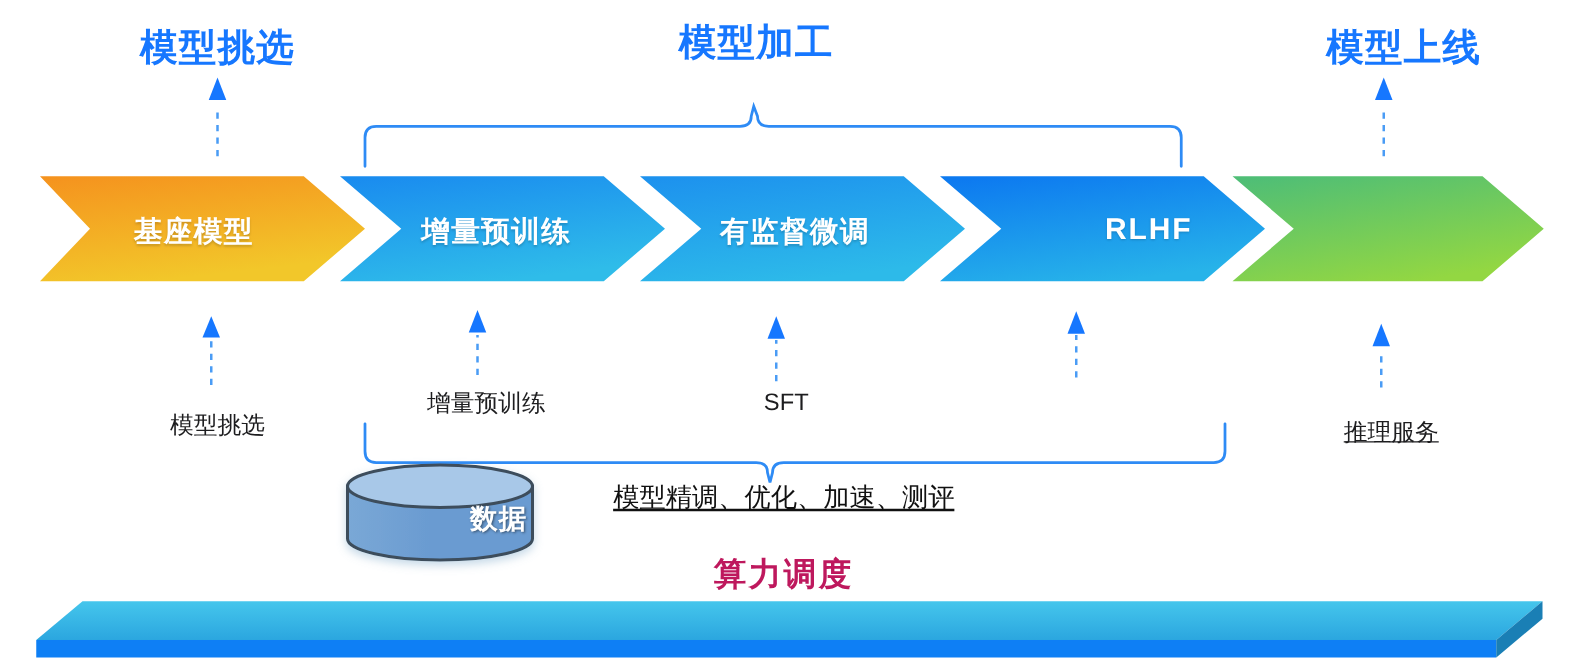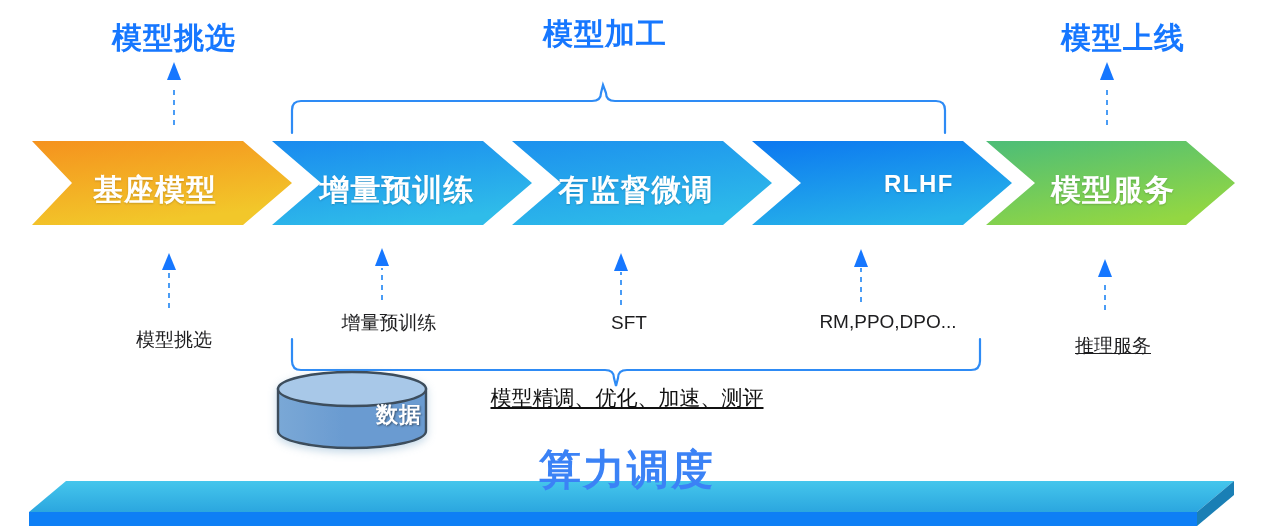"基座模型" .chev-label { font-size: 30px -> 23px }
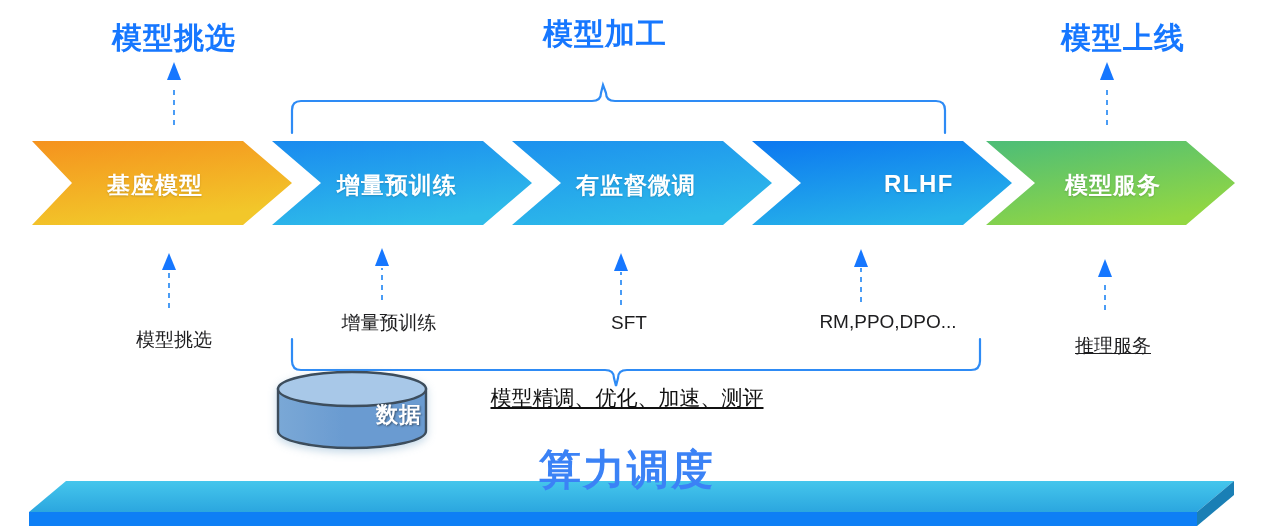"模型服务" div.abs { html: <div>模型服务</div> -> none }
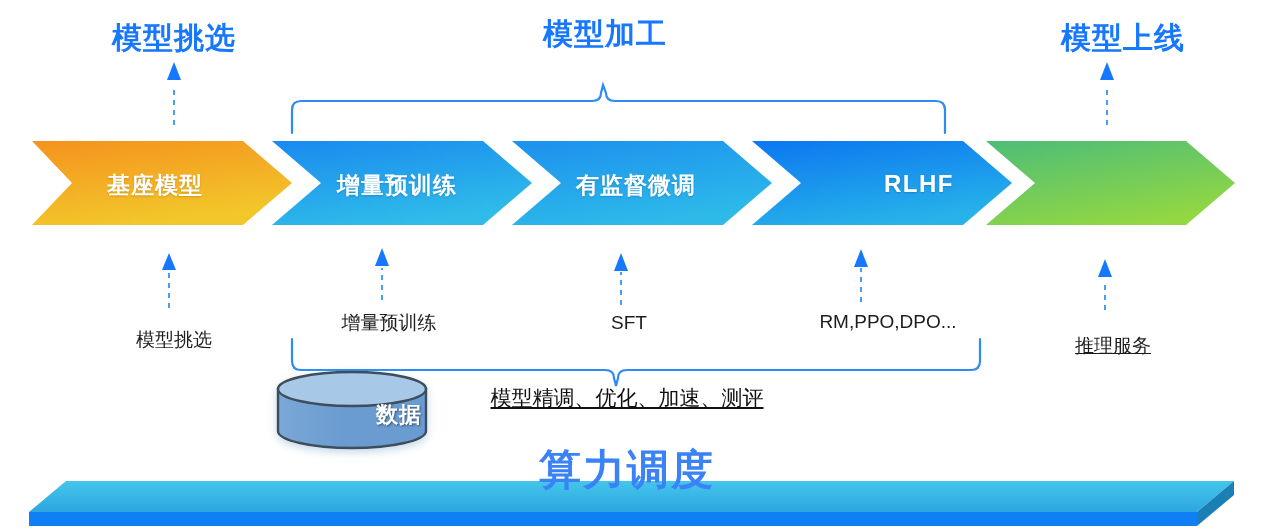"RM,PPO,DPO..." div.abs { html: <div>RM,PPO,DPO...</div> -> none }
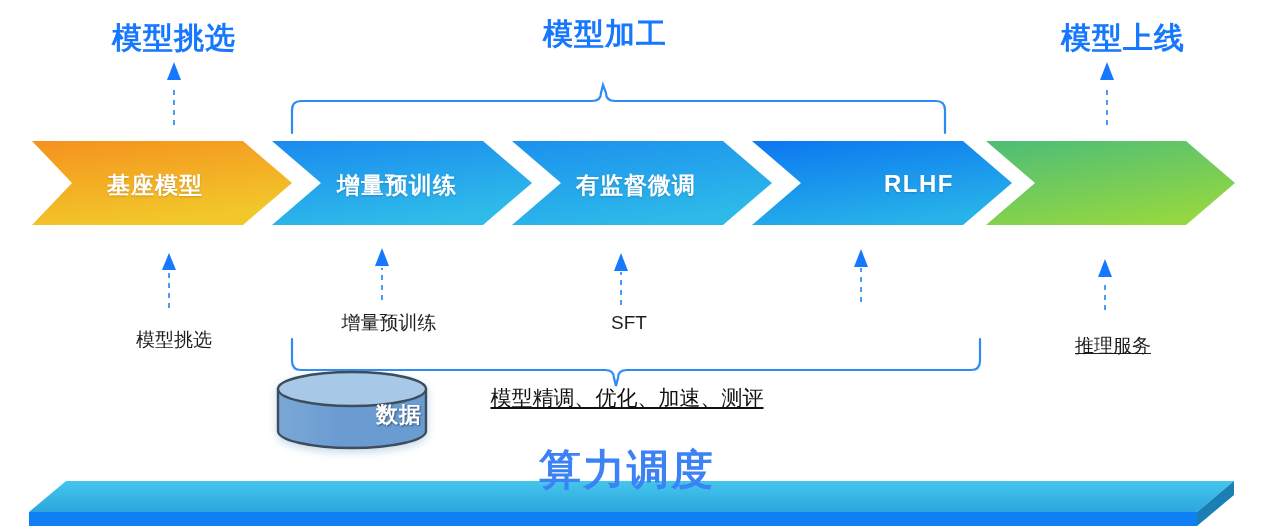"算力调度" .bottom-title { color: #3b82f6 -> #be185d; font-size: 42px -> 26px }
